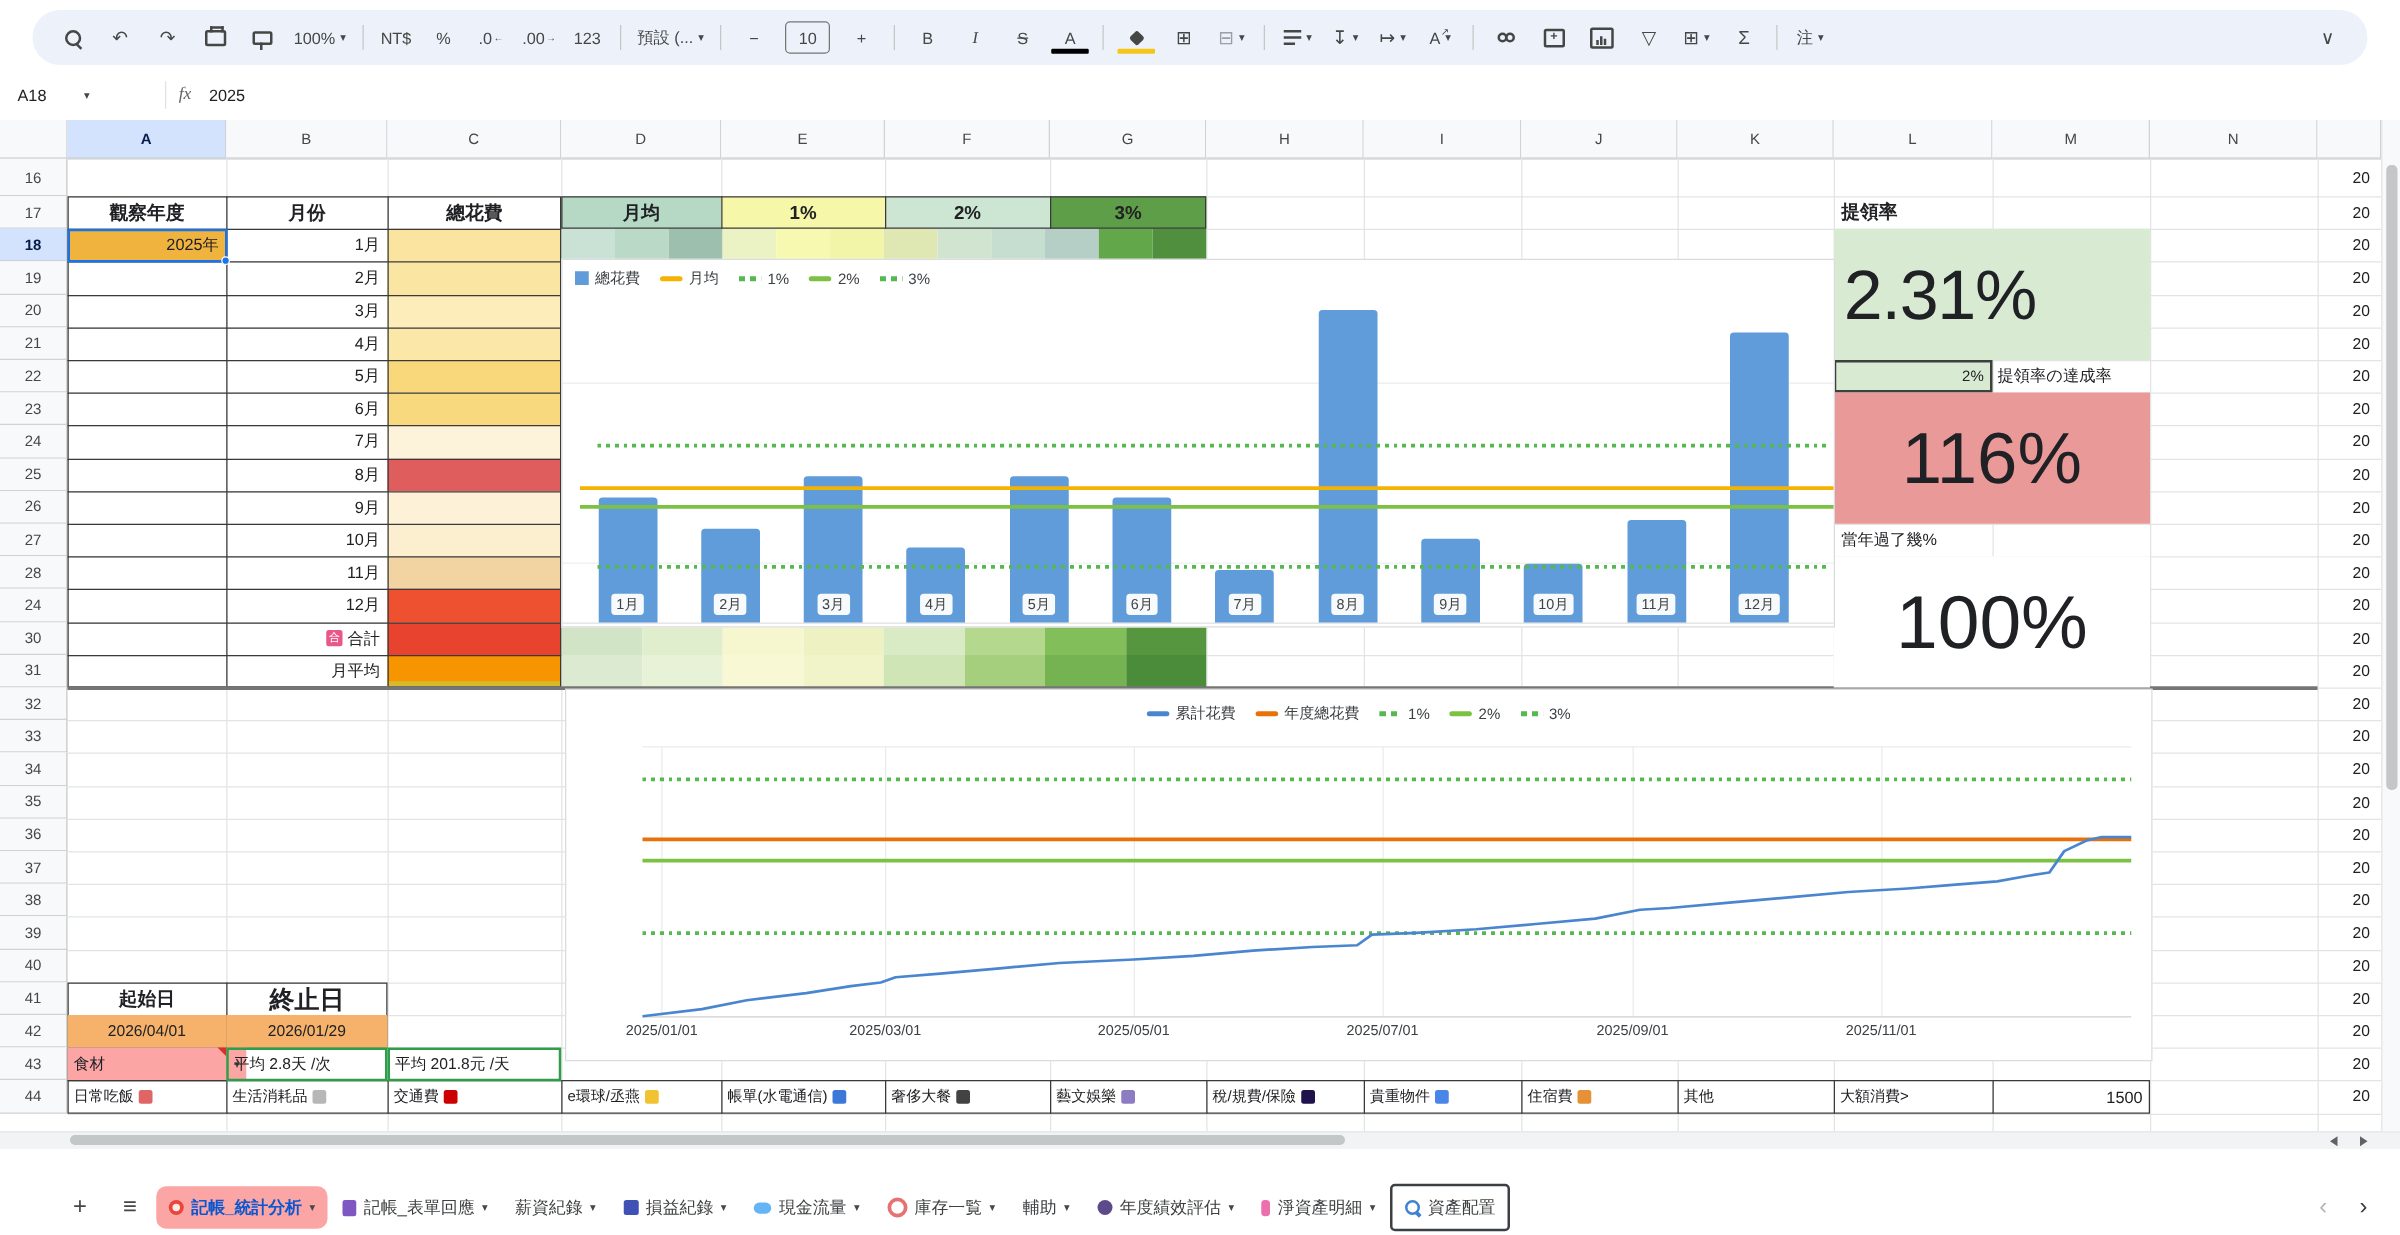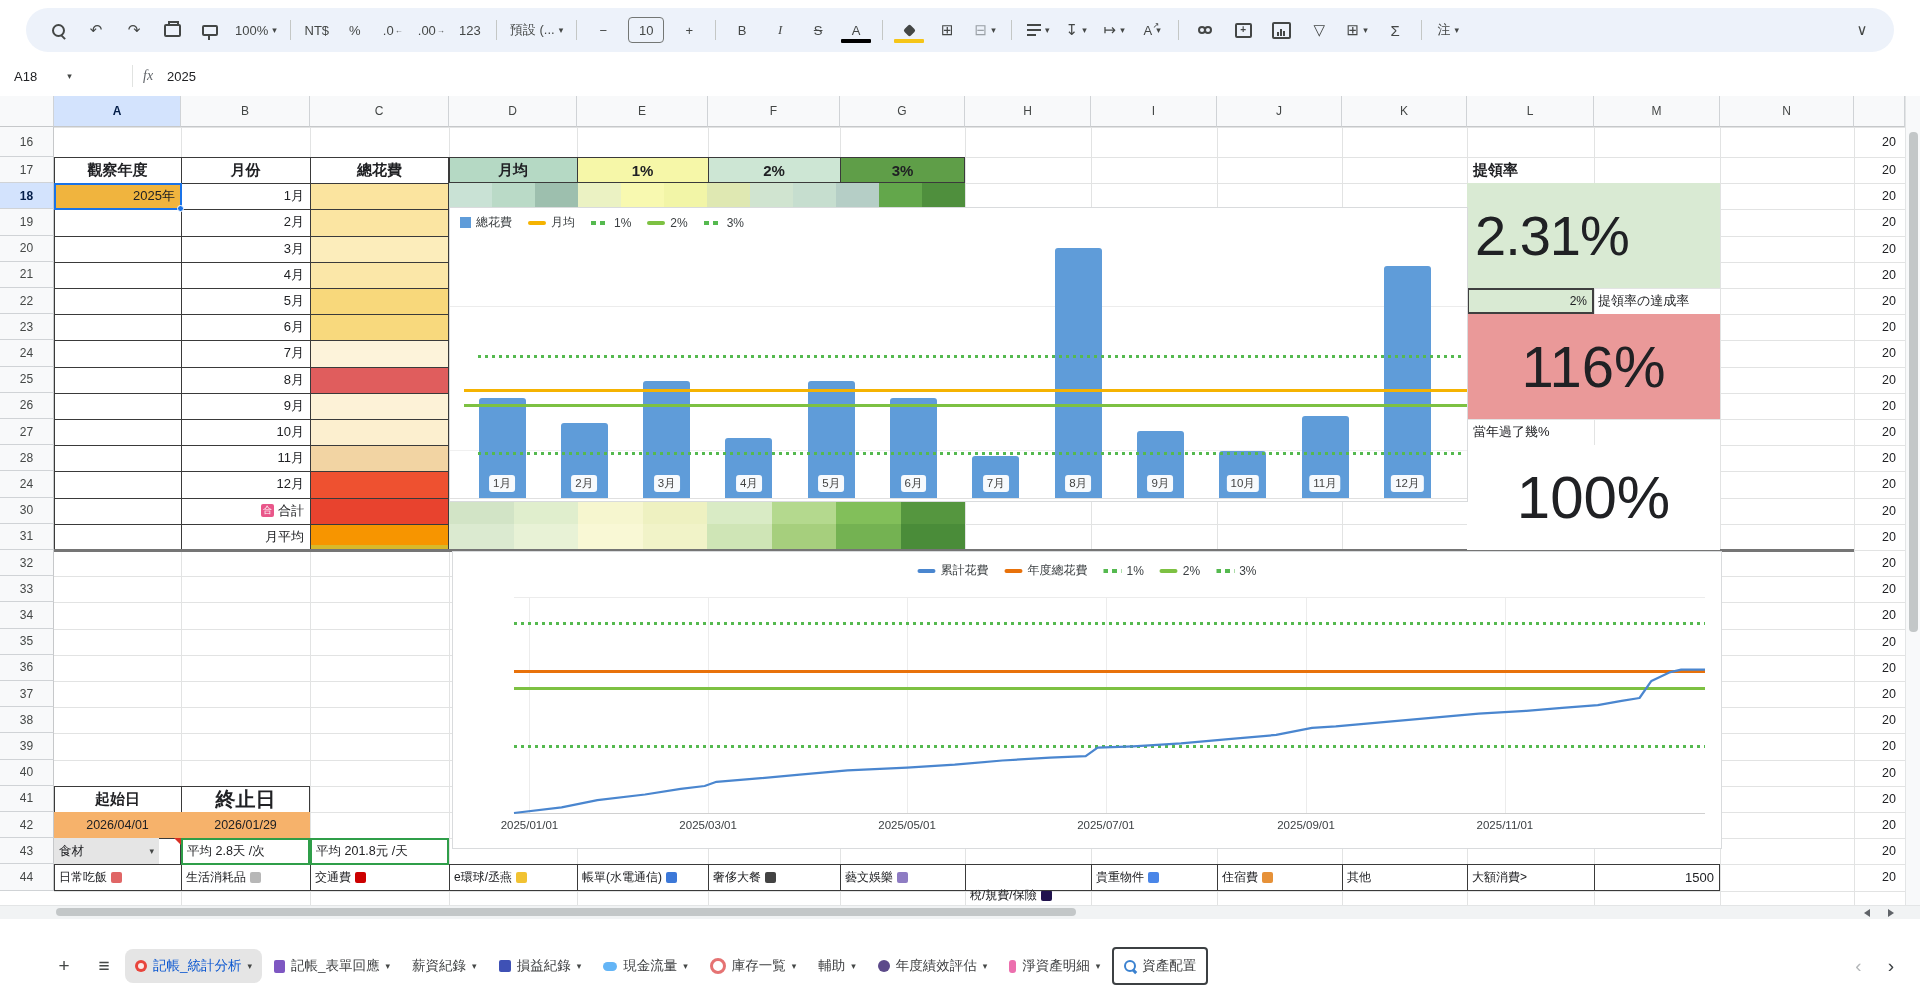"食材" #db-food { background: #e5e5e5 -> #fca5a5; width: 105px -> 143px }
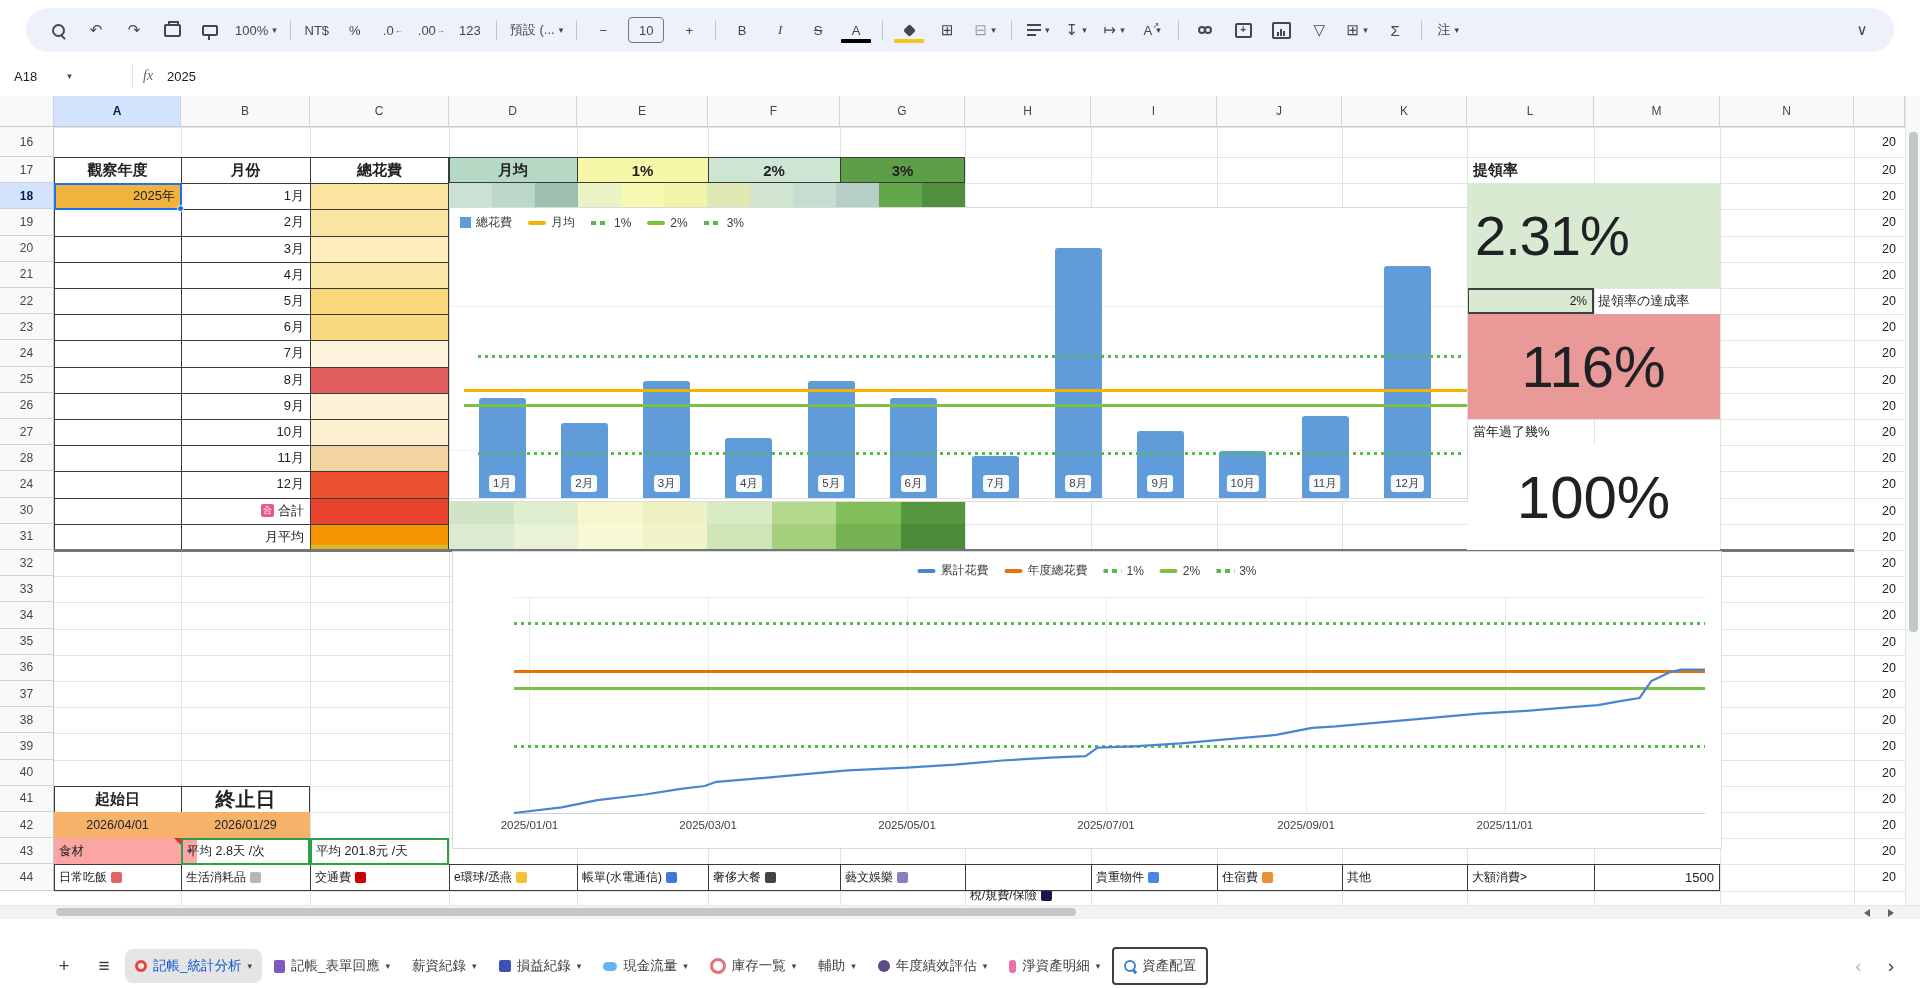"稅/規費/保險" div.cell { margin-top: 18px -> none }
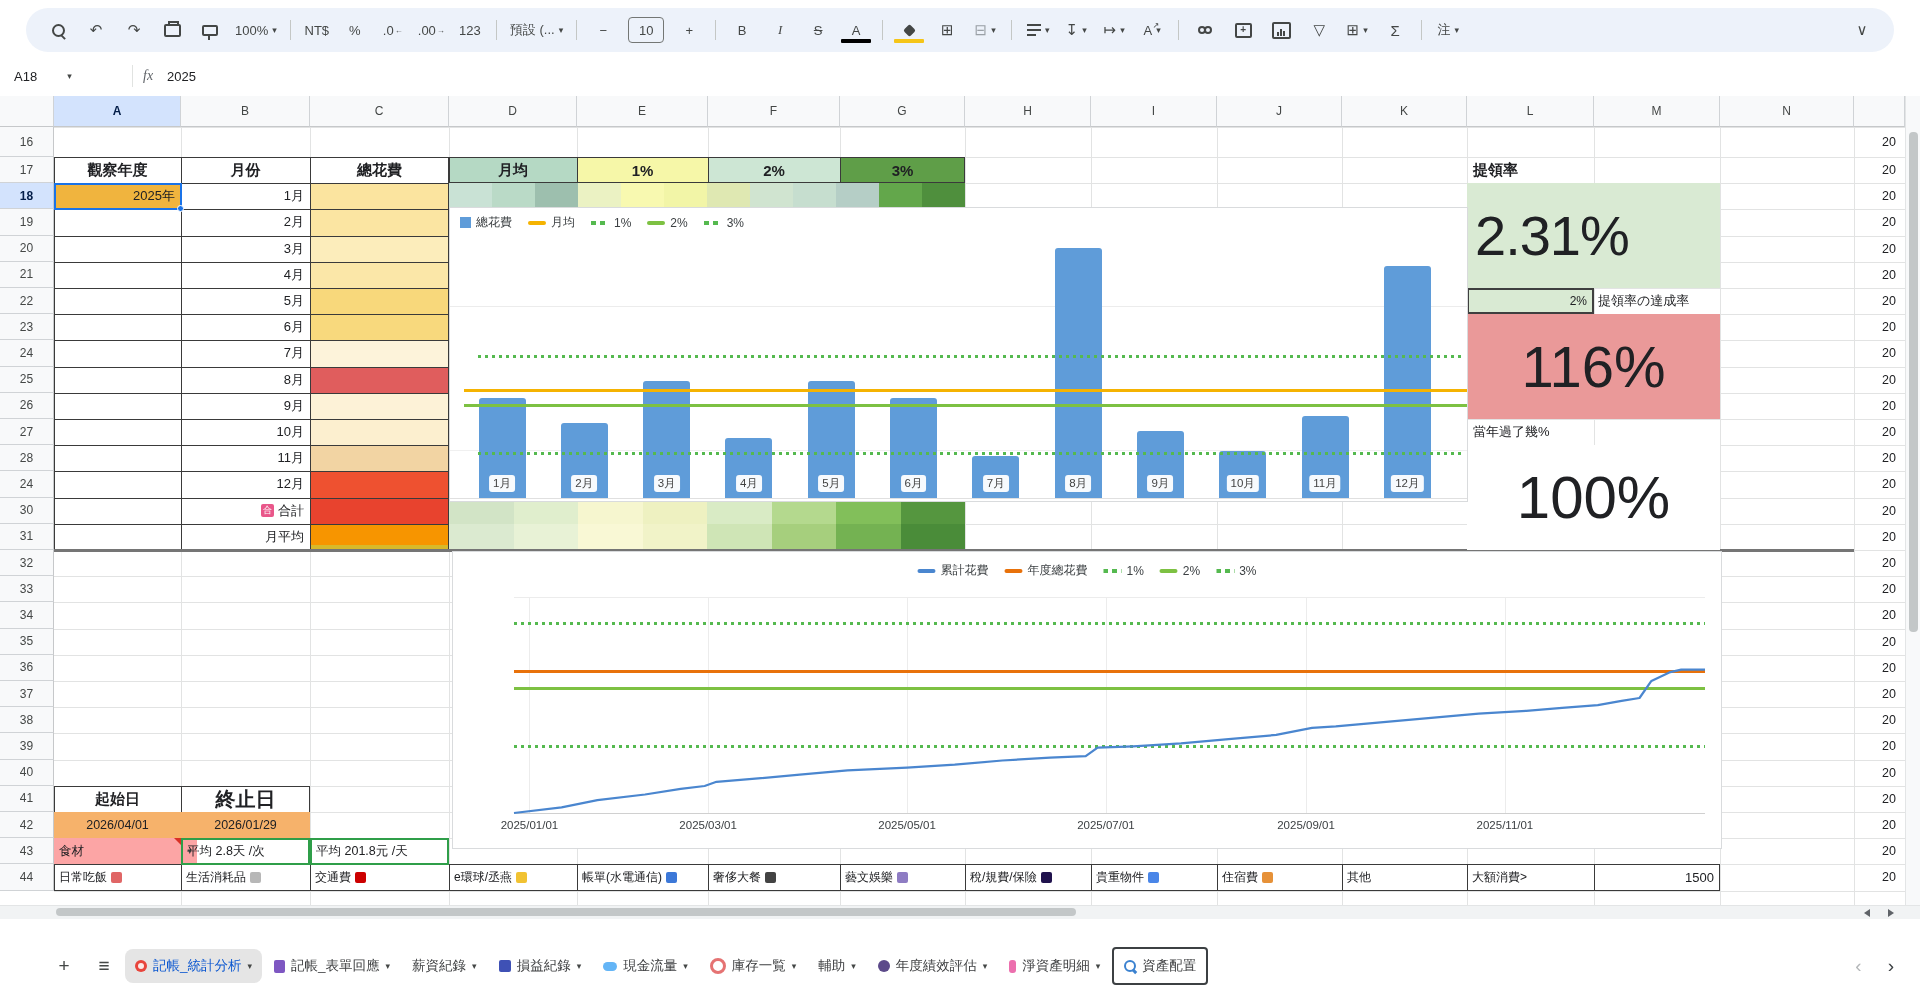"記帳_統計分析" .tab.active { background: #e5e5e5 -> #fca5a5; font-weight: normal -> bold }
